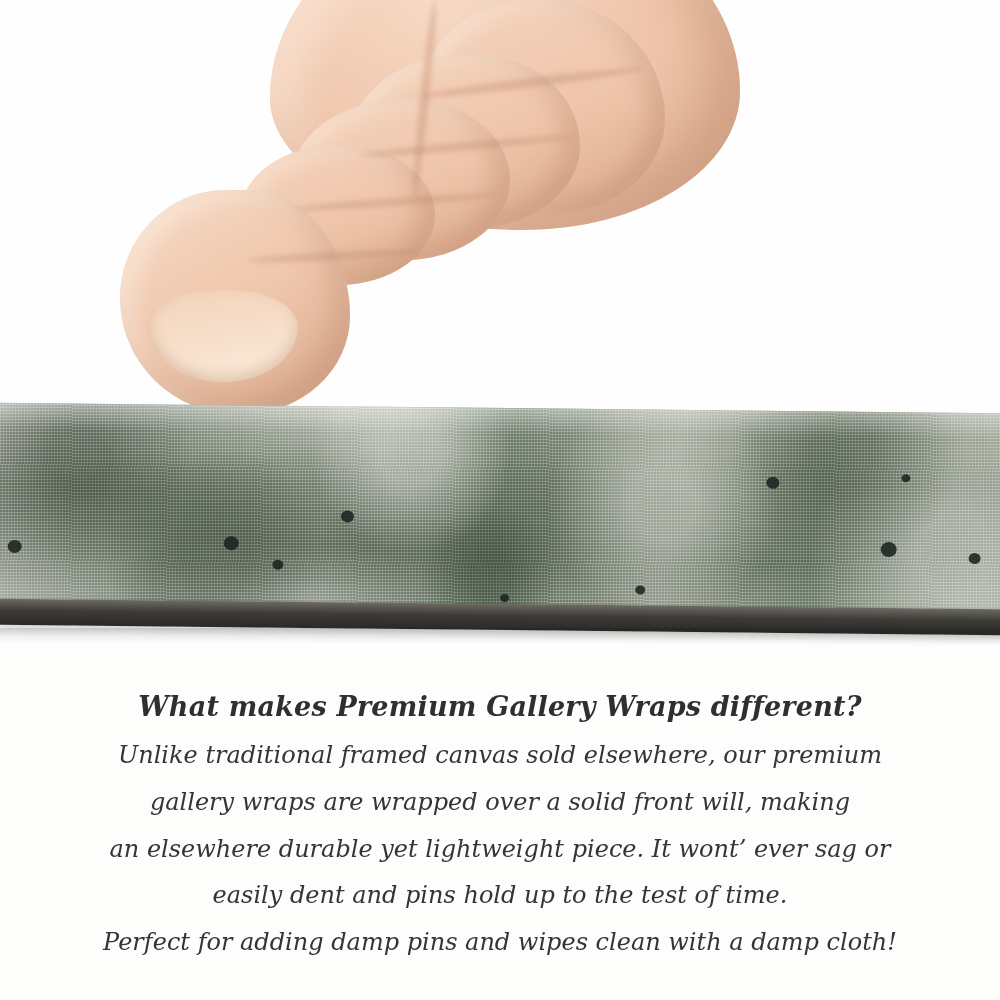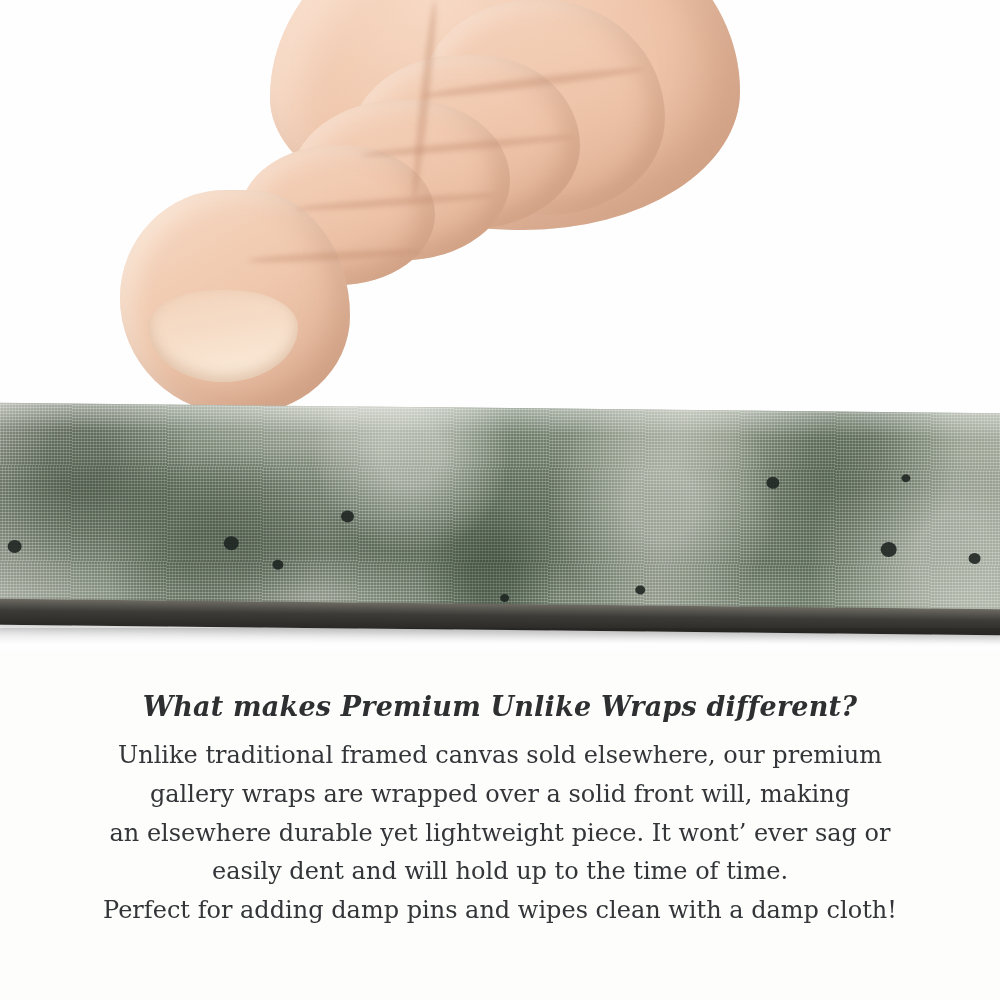"What makes Premium Unlike Wraps" p.headline { text: Unlike -> Gallery }
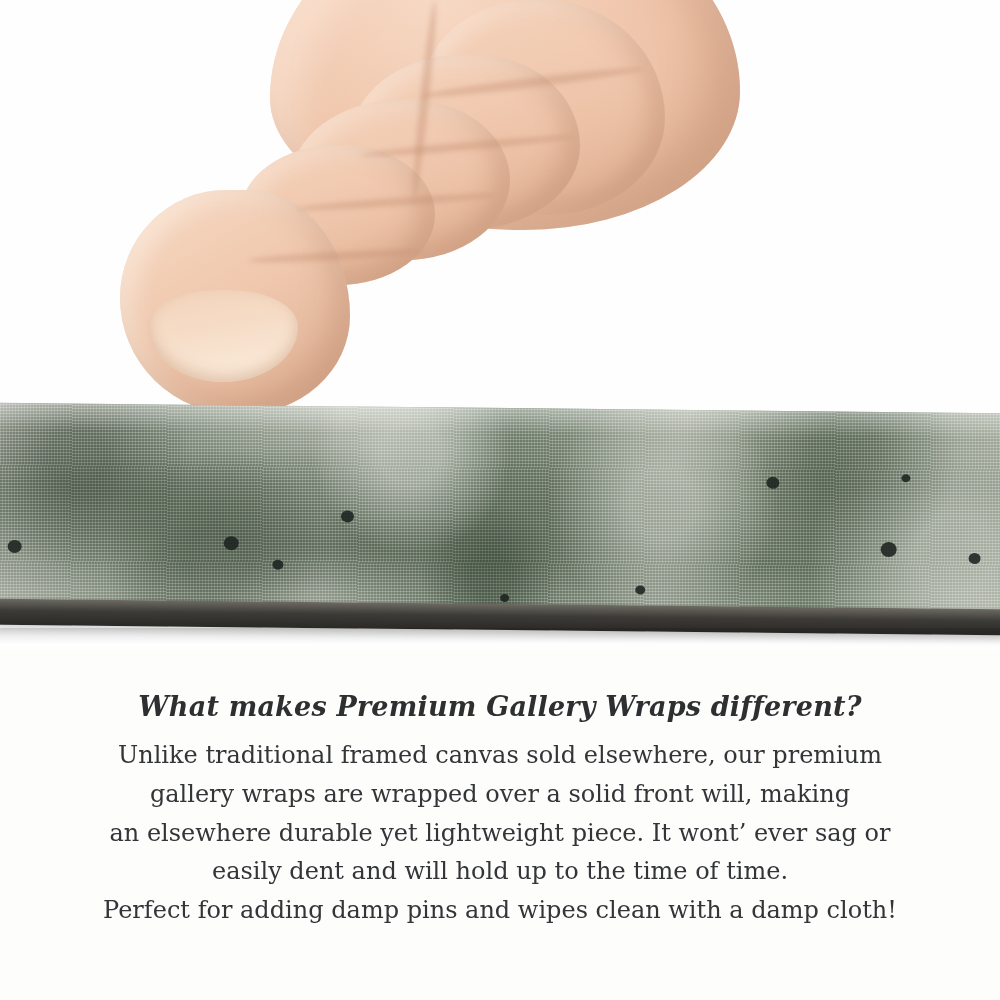"Unlike traditional framed canvas sold" .caption .body-line { font-style: none -> italic; margin: 0 -> 8px }
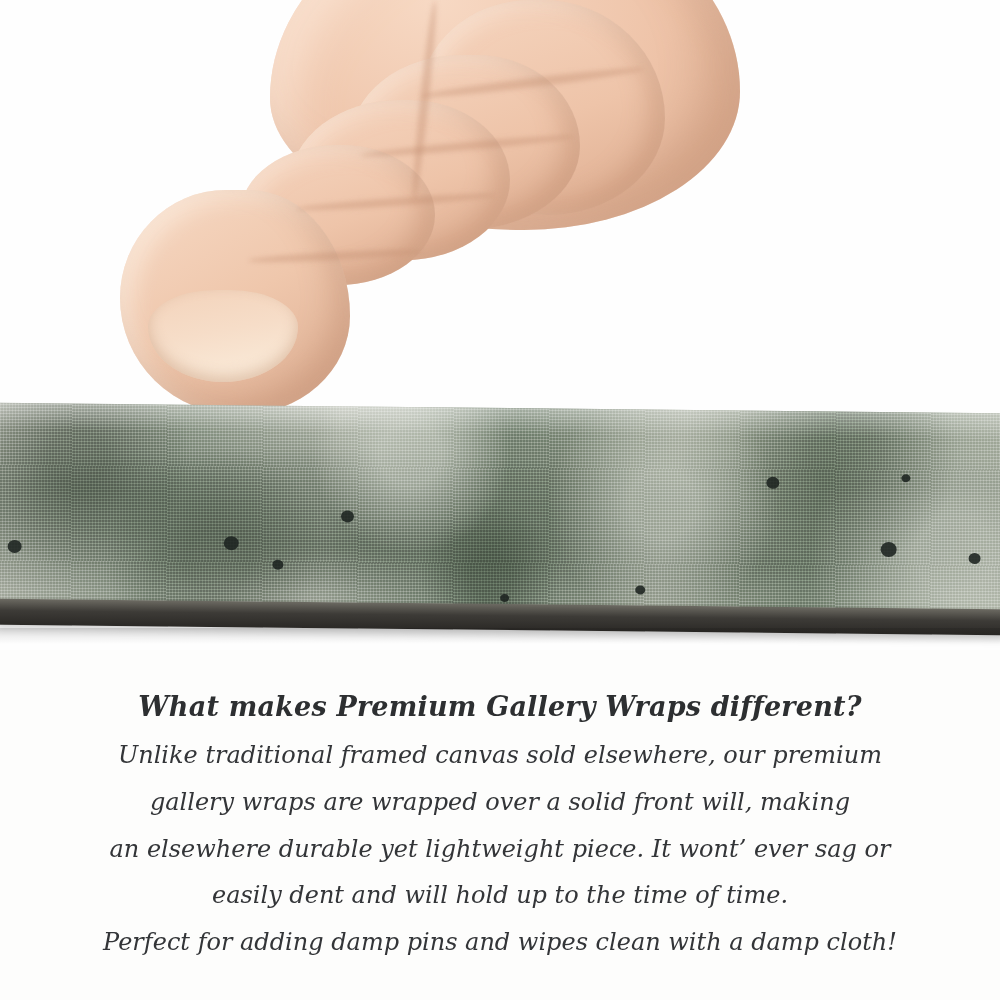"easily dent and will hold" p.body-line { text: will hold up to the time -> pins hold up to the test }
